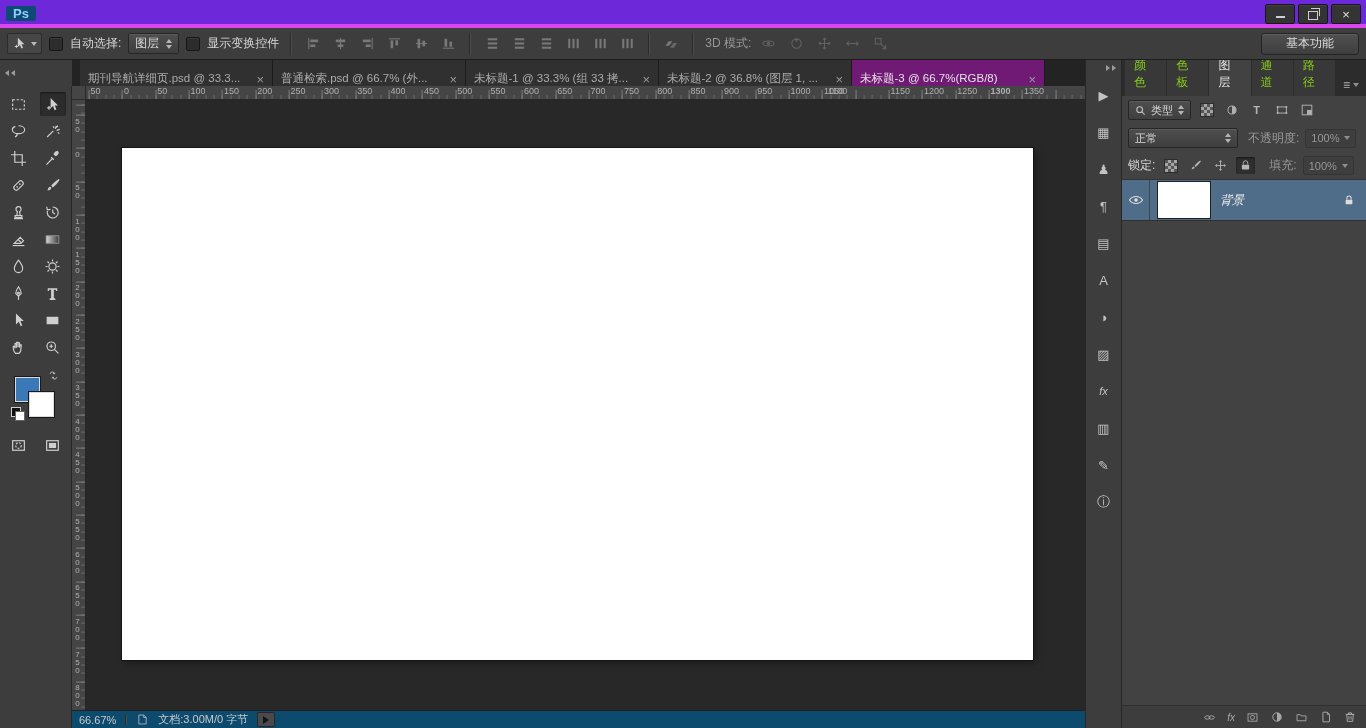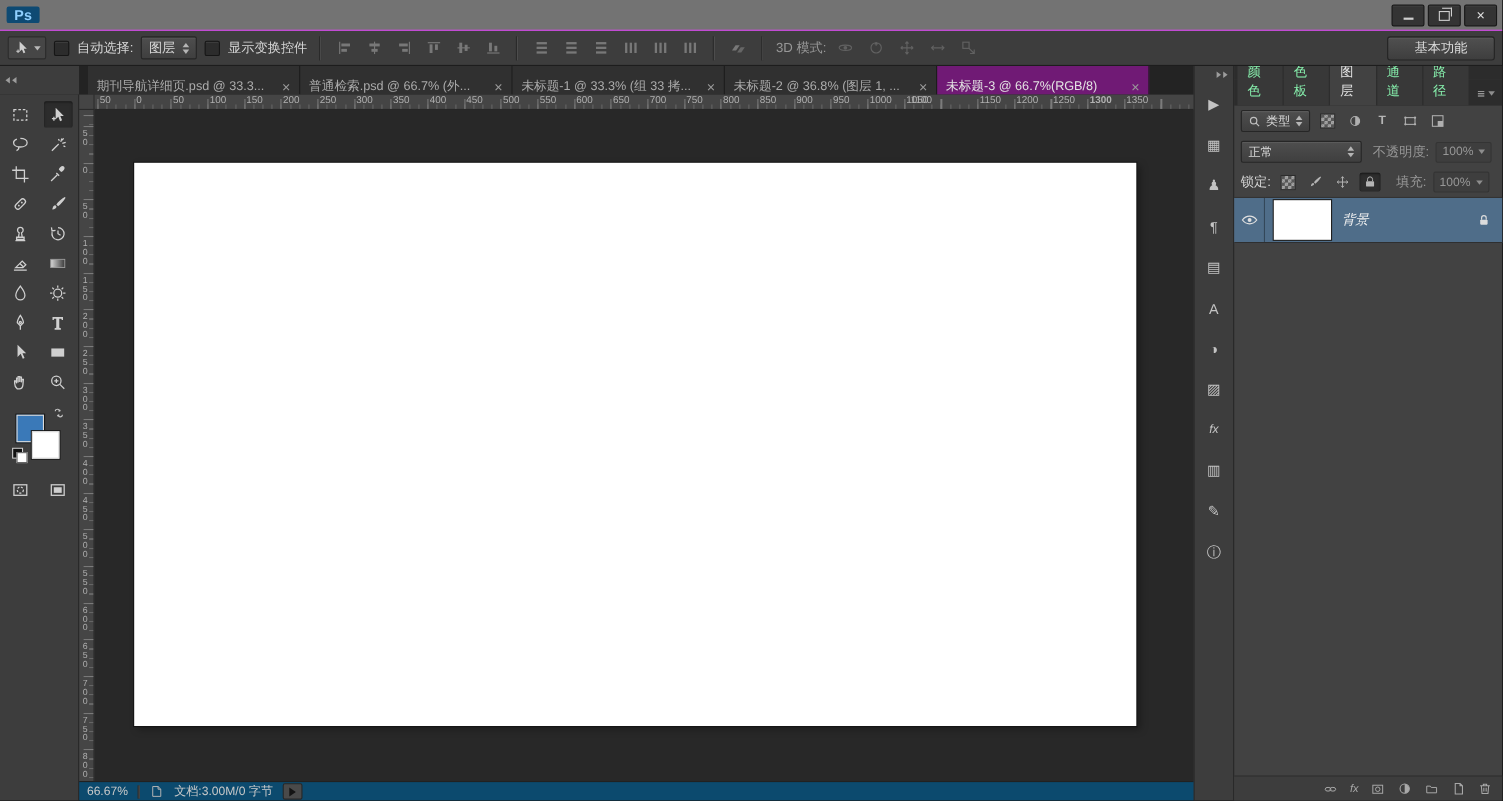"Ps" .menubar { align-items: center -> flex-end; background: #737373 -> #6d28d9; border-bottom: 1px solid #d946ef -> 4px solid #d946ef }
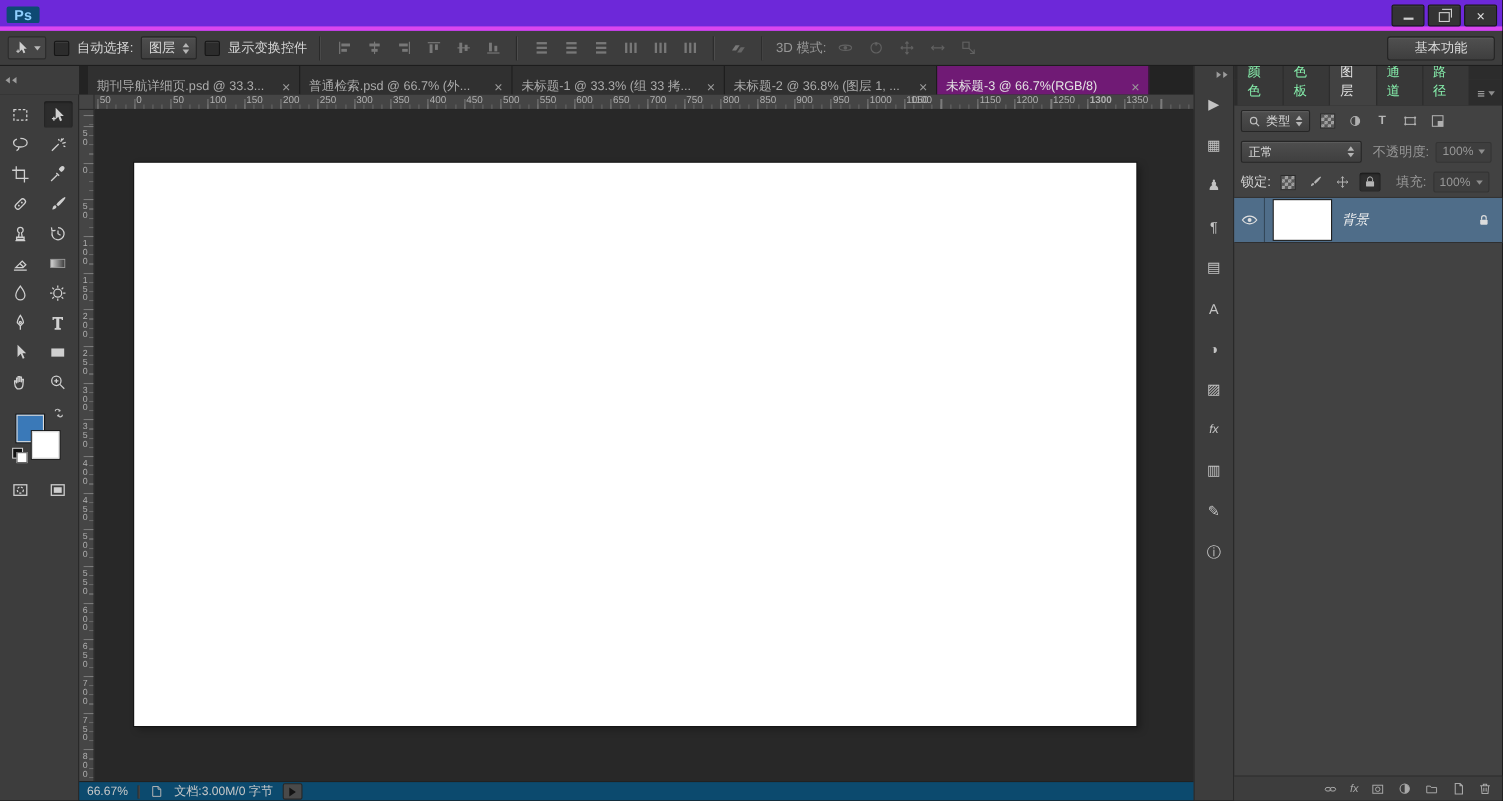"颜色" .panel-tab { color: #86efac -> #84cc16 }
